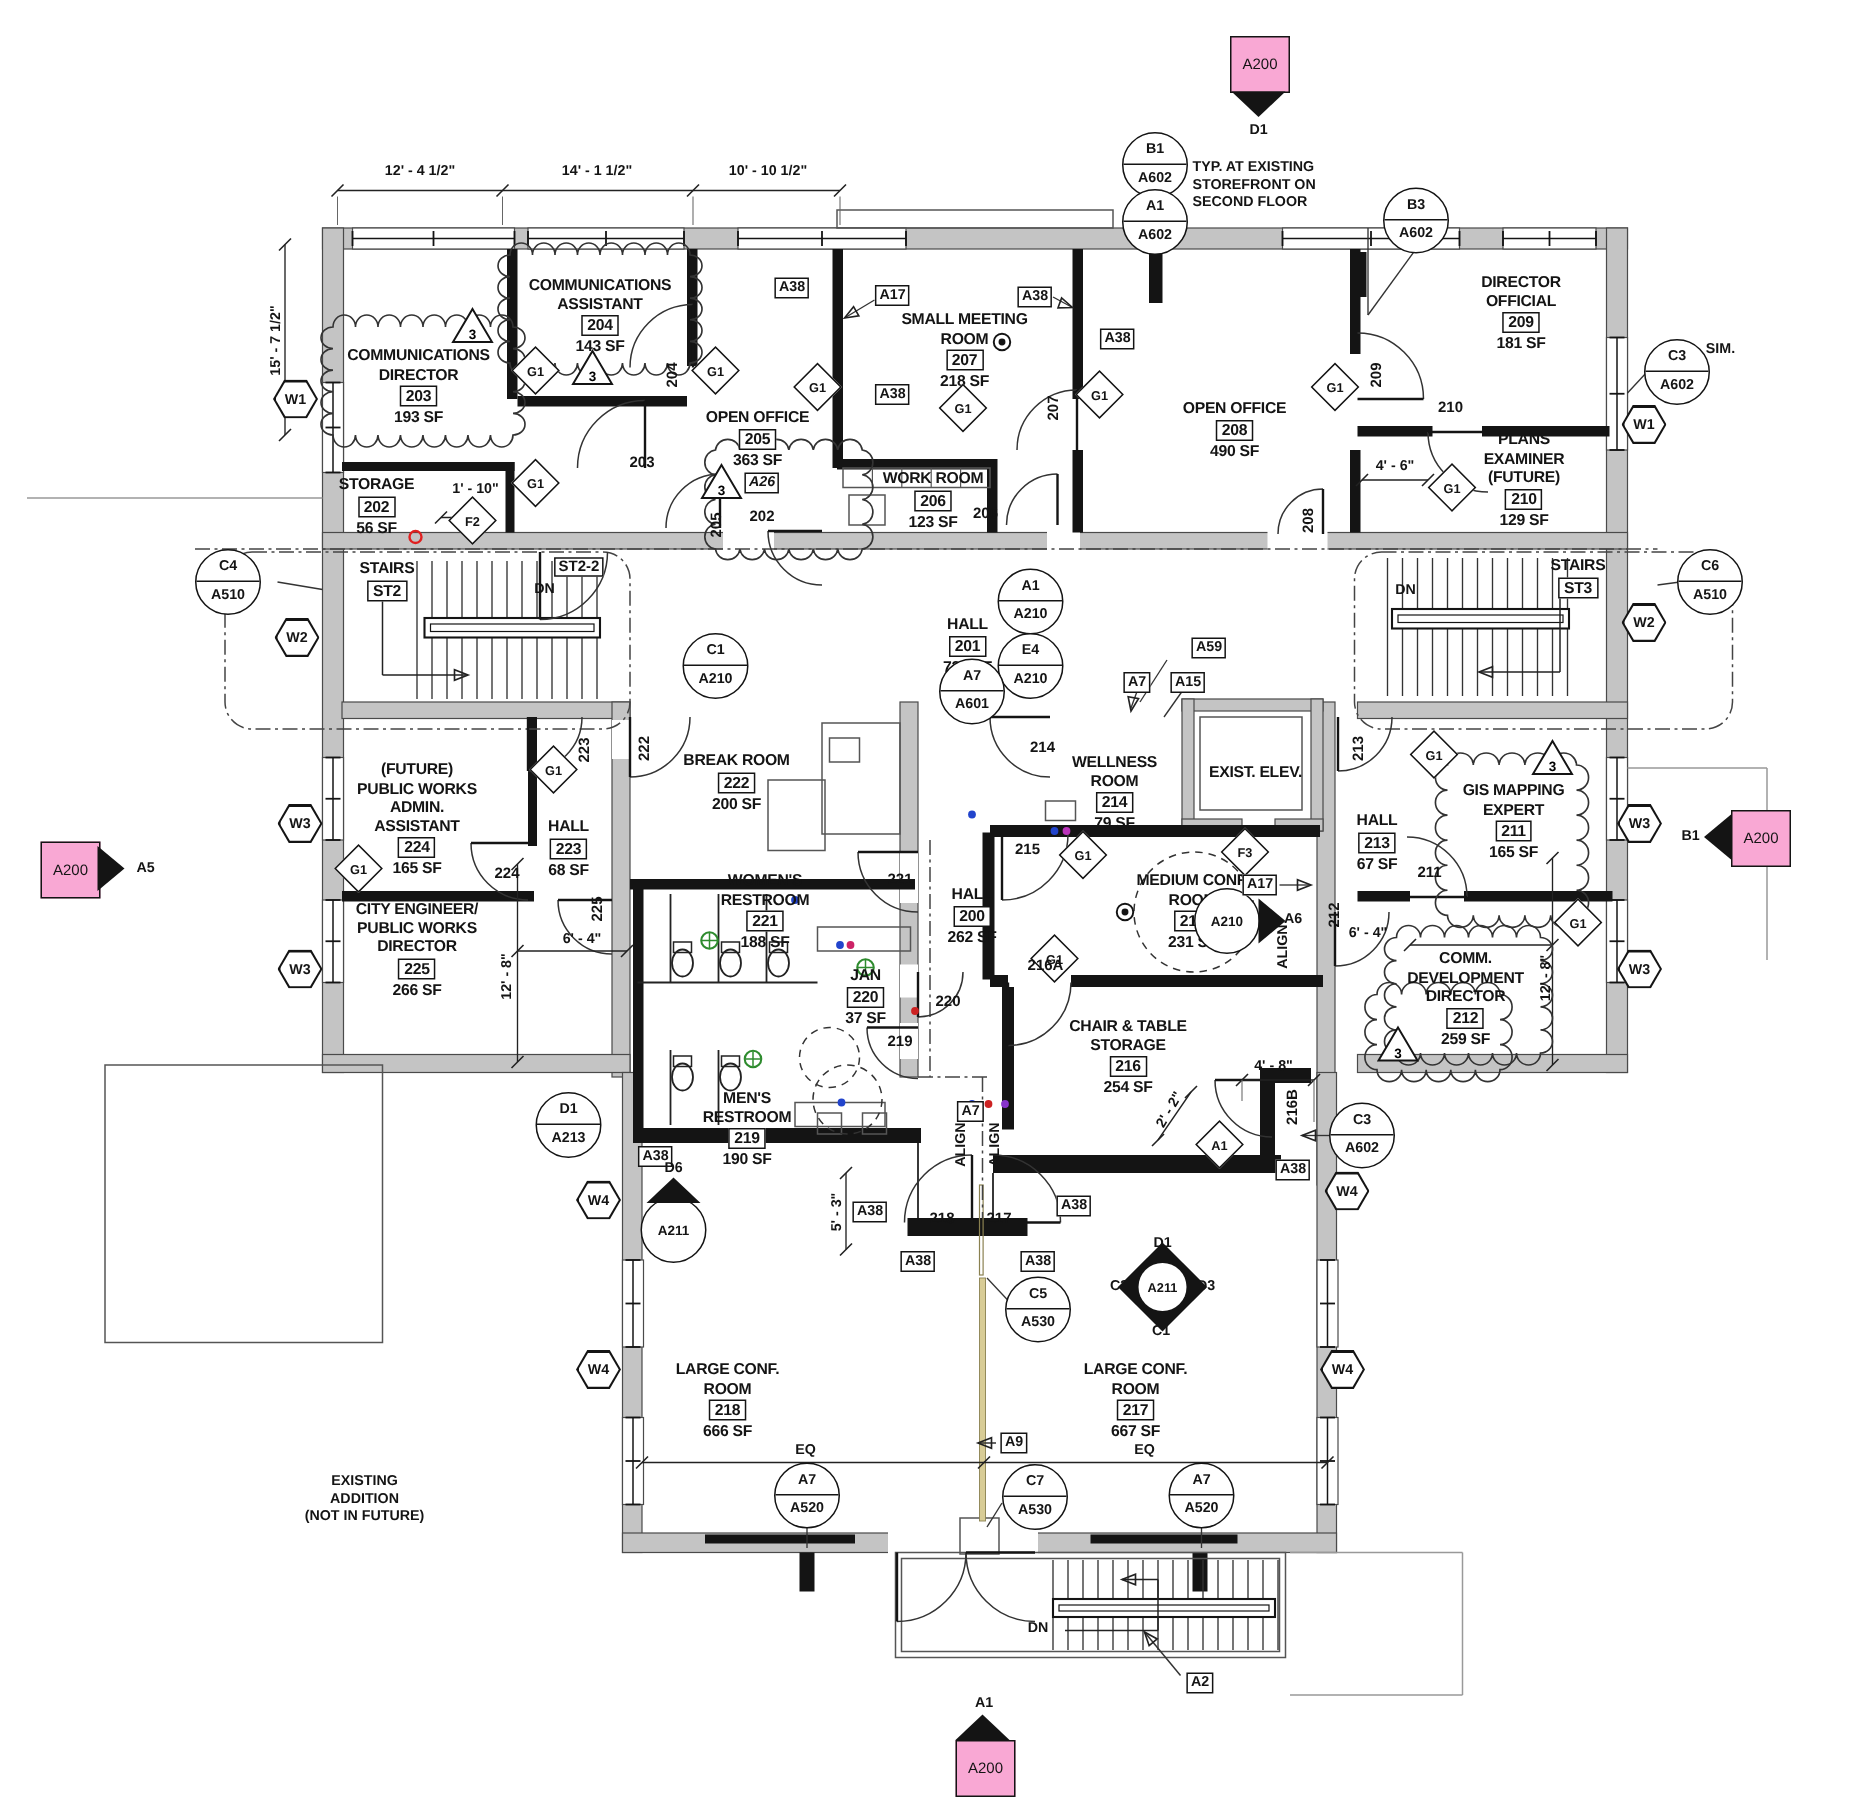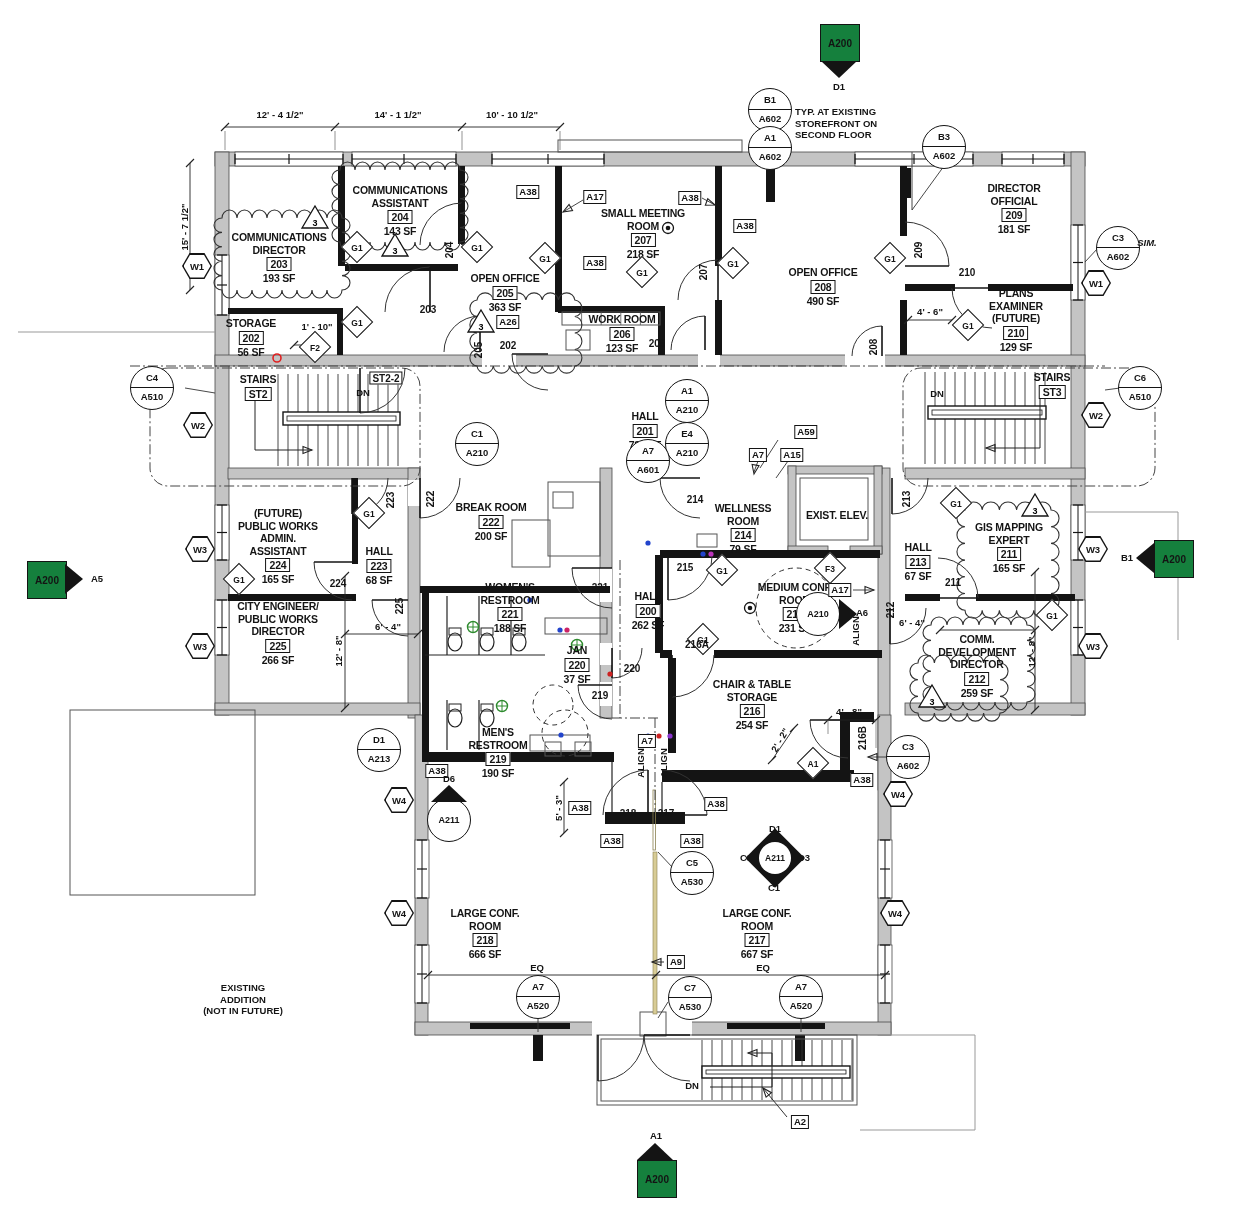"A200" .smbox { background: #15803d -> #f9a8d4; font-weight: 700 -> 400 }
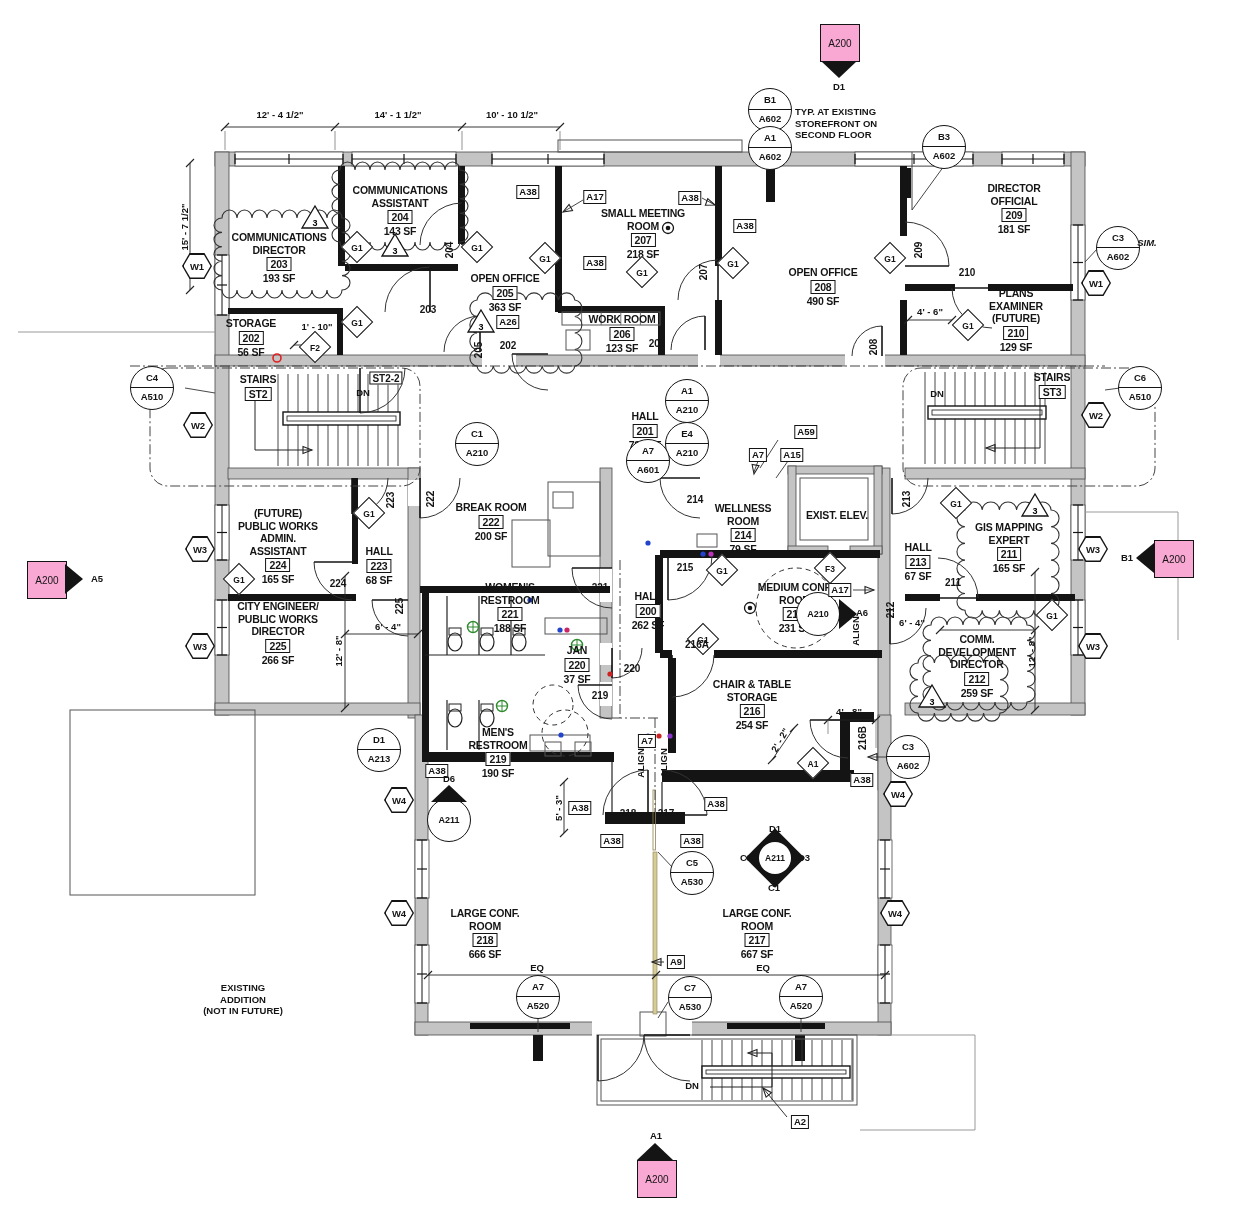"SIM." div.note { font-style: italic -> none; top: 243px -> 233px }
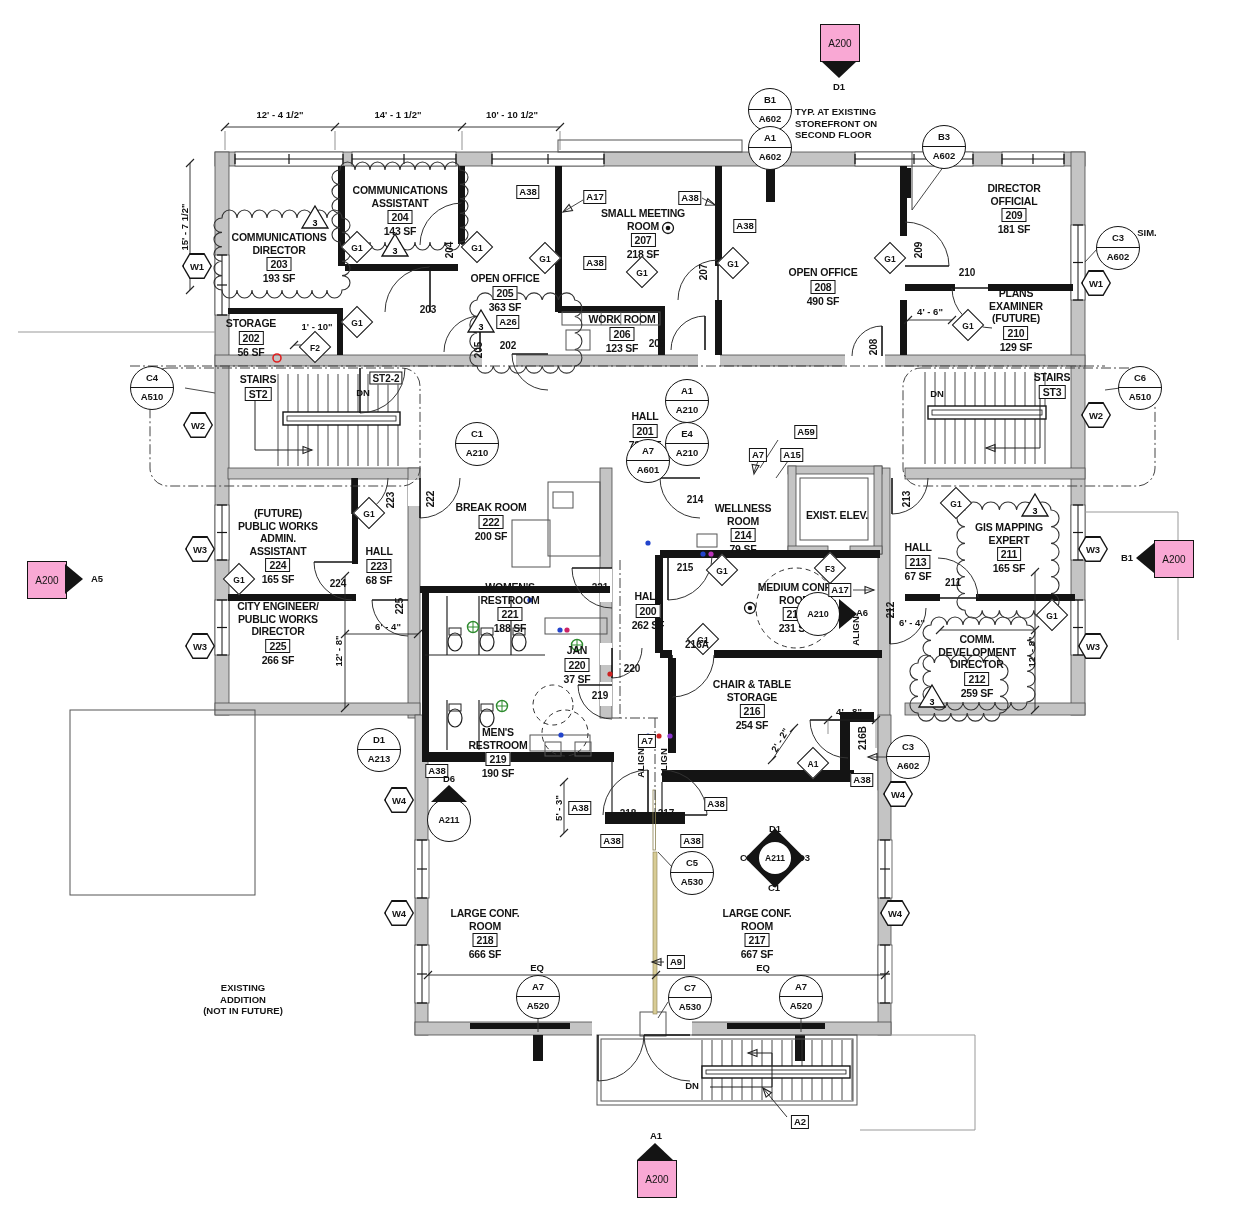"A26" div.boxm { font-style: none -> italic }
